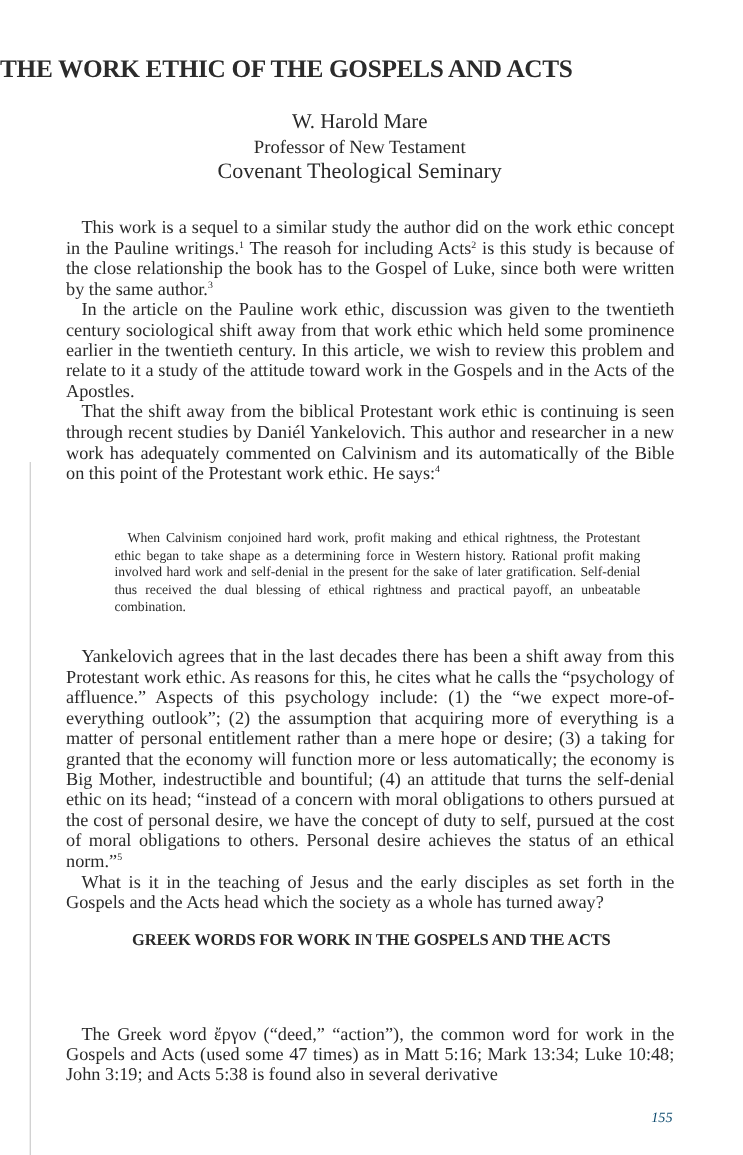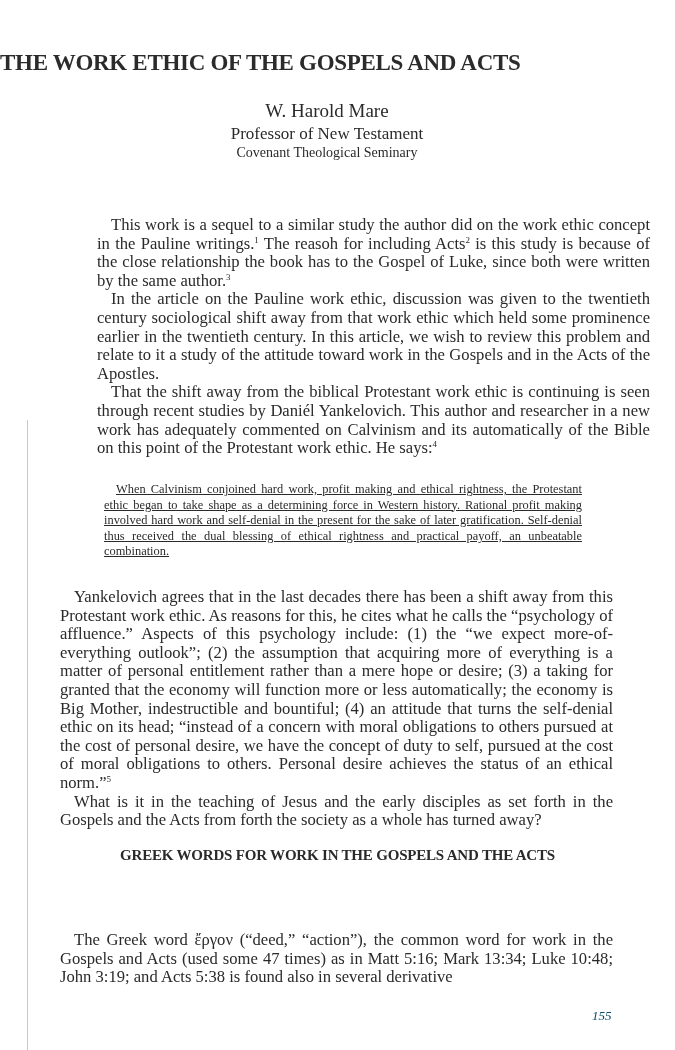"Covenant Theological Seminary" .affil2 { font-size: 14px -> 20px }
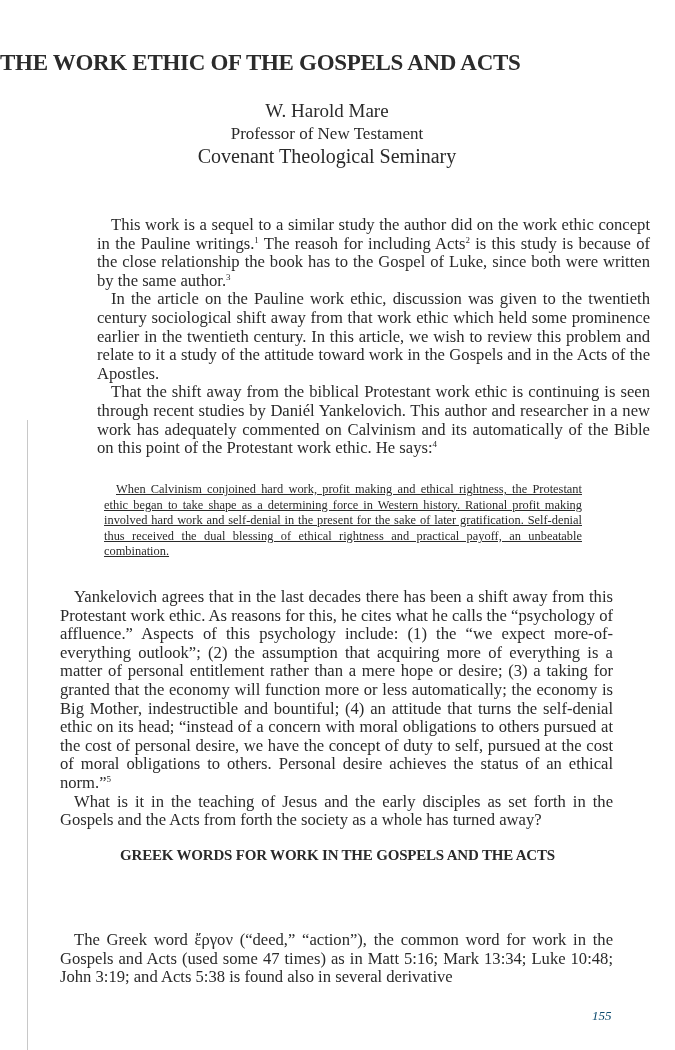"This work is a sequel" .block1 { margin-left: 37px -> none; top: 216px -> 198px }
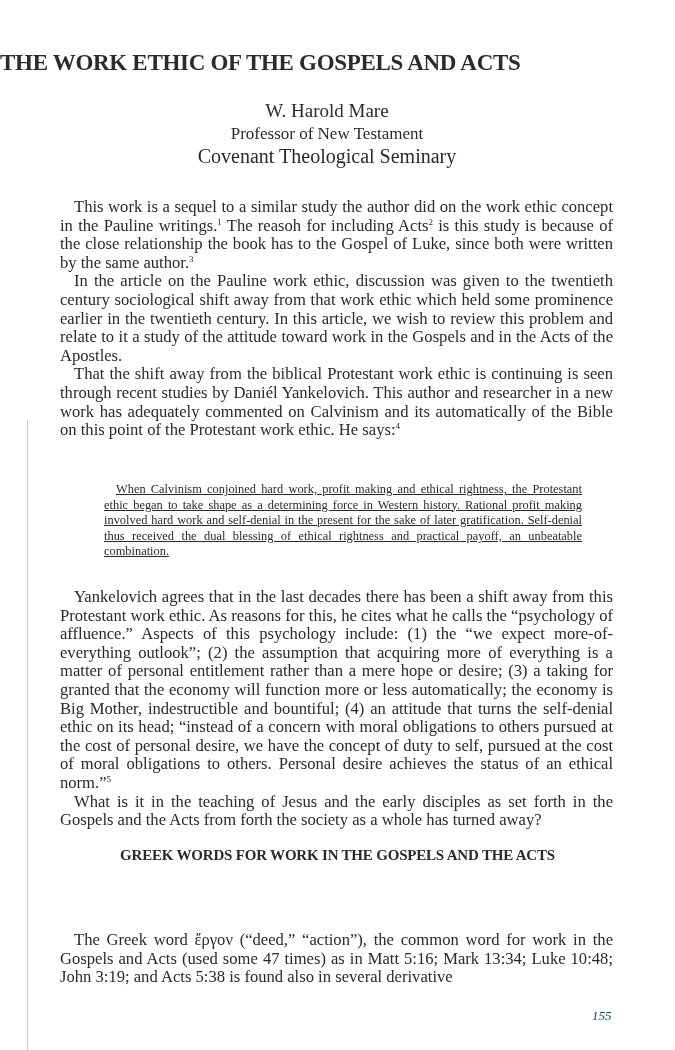"When Calvinism conjoined hard work," .quote { text-decoration: underline -> none }
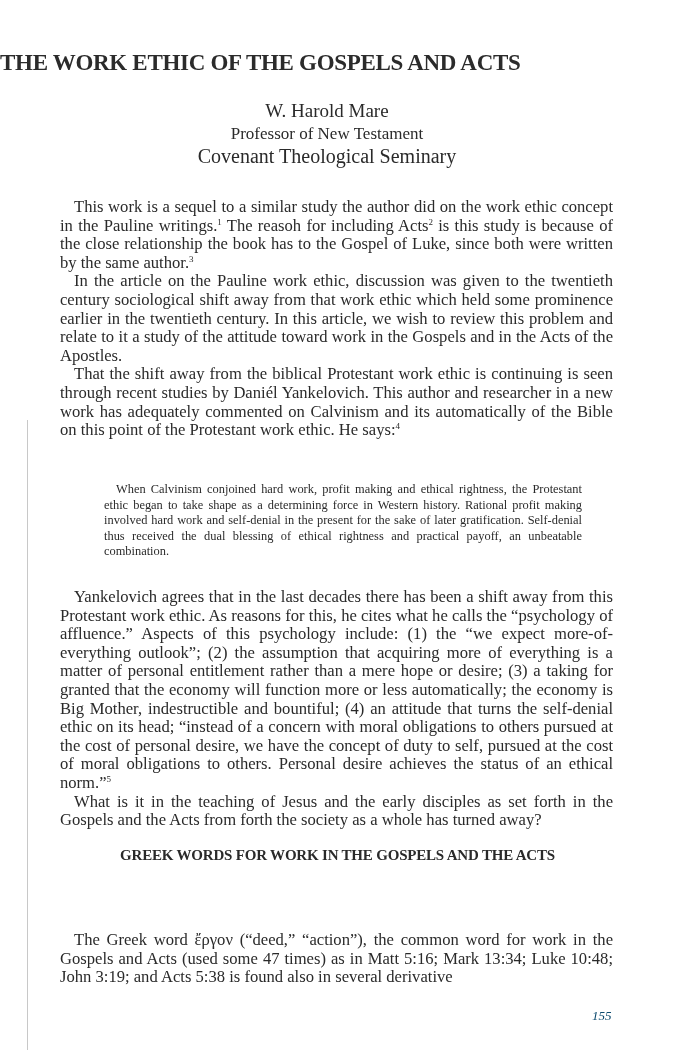"What is it in the" p { text: from forth -> head which }
